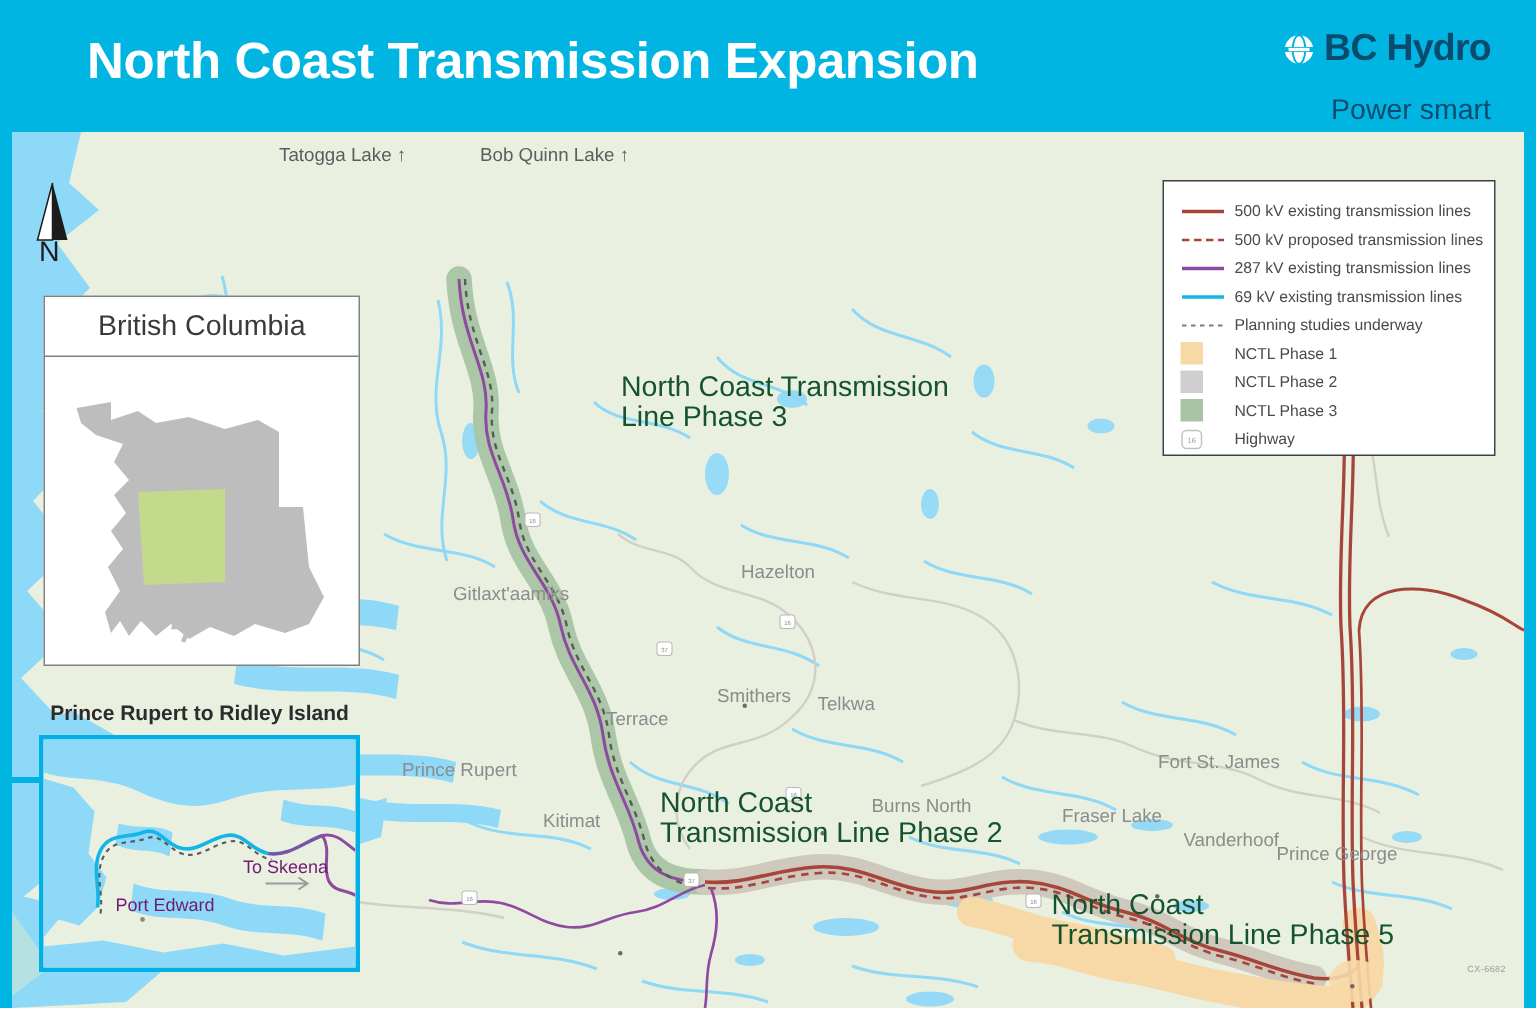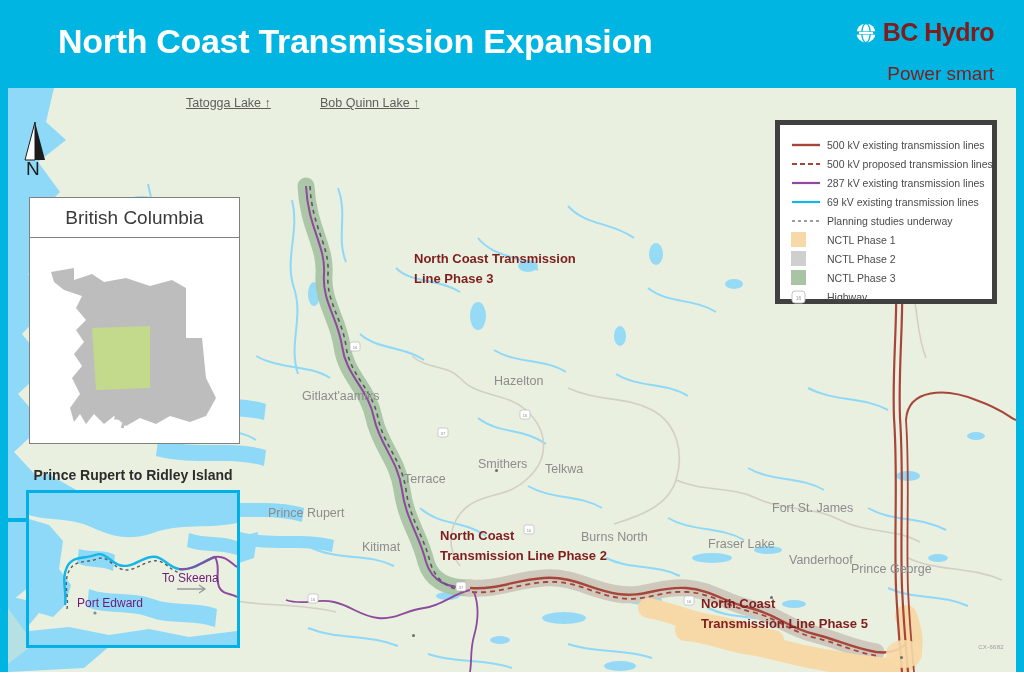"BC Hydro" #logo { color: #7f1d1d -> #0c4a6e }
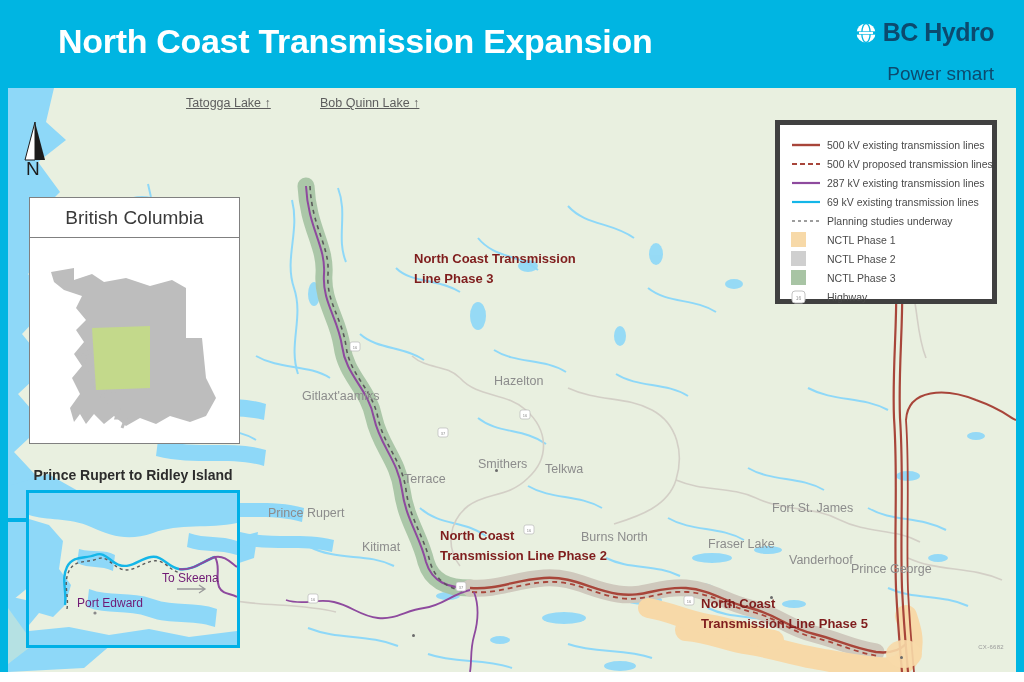"Tatogga Lake ↑" .lbl.dark { text-decoration: underline -> none }
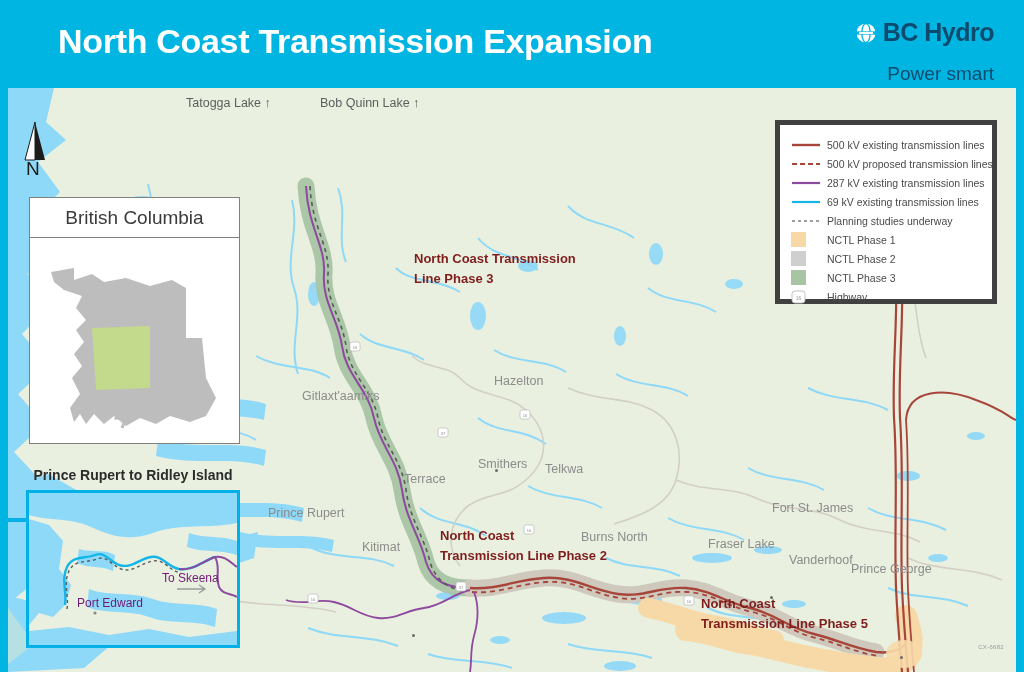"500 kV existing transmission lines" #legend { border: 5px solid #404040 -> 1px solid #404040 }
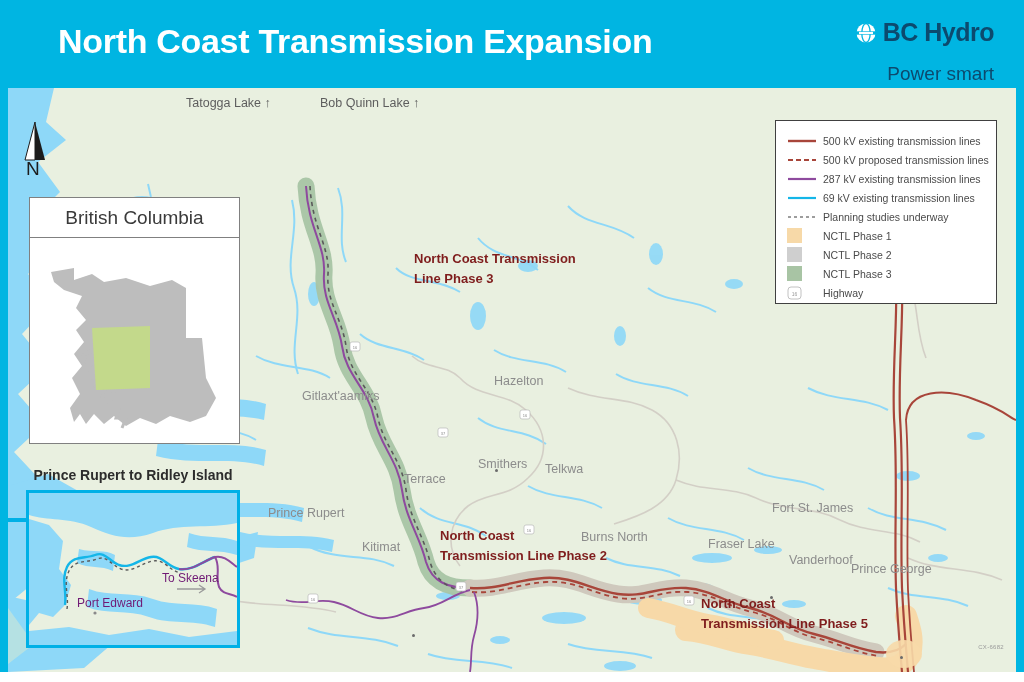"North Coast Transmission" .phase { color: #7f1d1d -> #14532d; font-size: 13px -> 19px; font-weight: bold -> normal }
